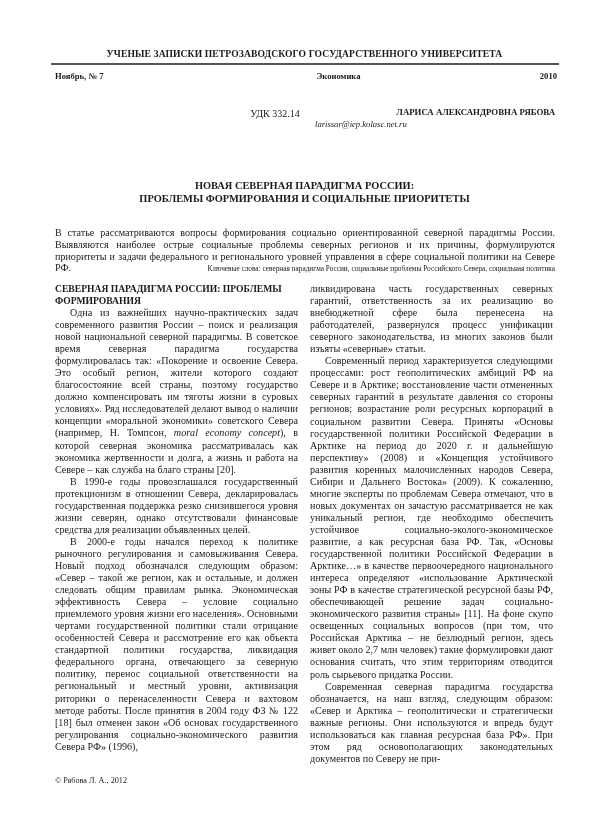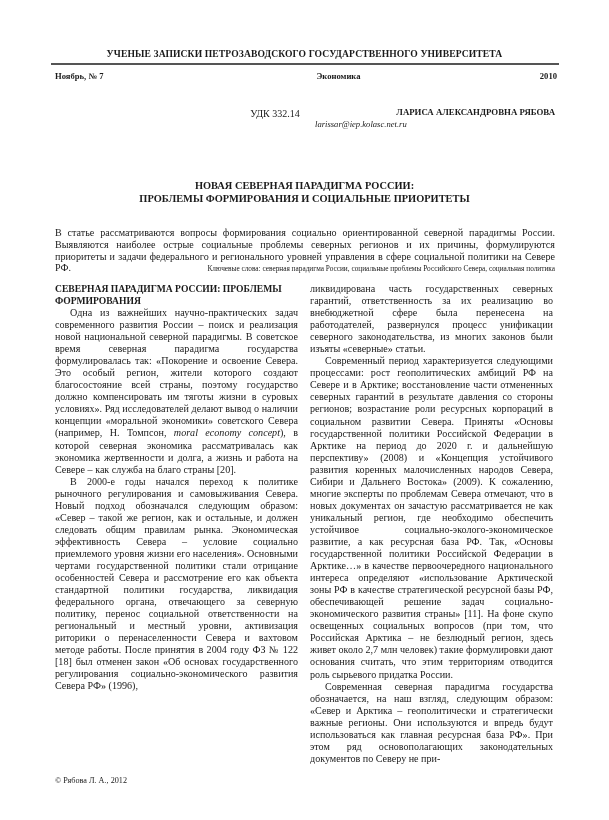"В 1990-е годы провозглашался" p.para { html: none -> <p>В 1990-е годы провозглашался государственный протекционизм в отношении Севера, декларировалась государственная поддержка резко снизившегося уровня жизни северян, однако отсутствовали финансовые средства для реализации объявленных целей.</p> }
